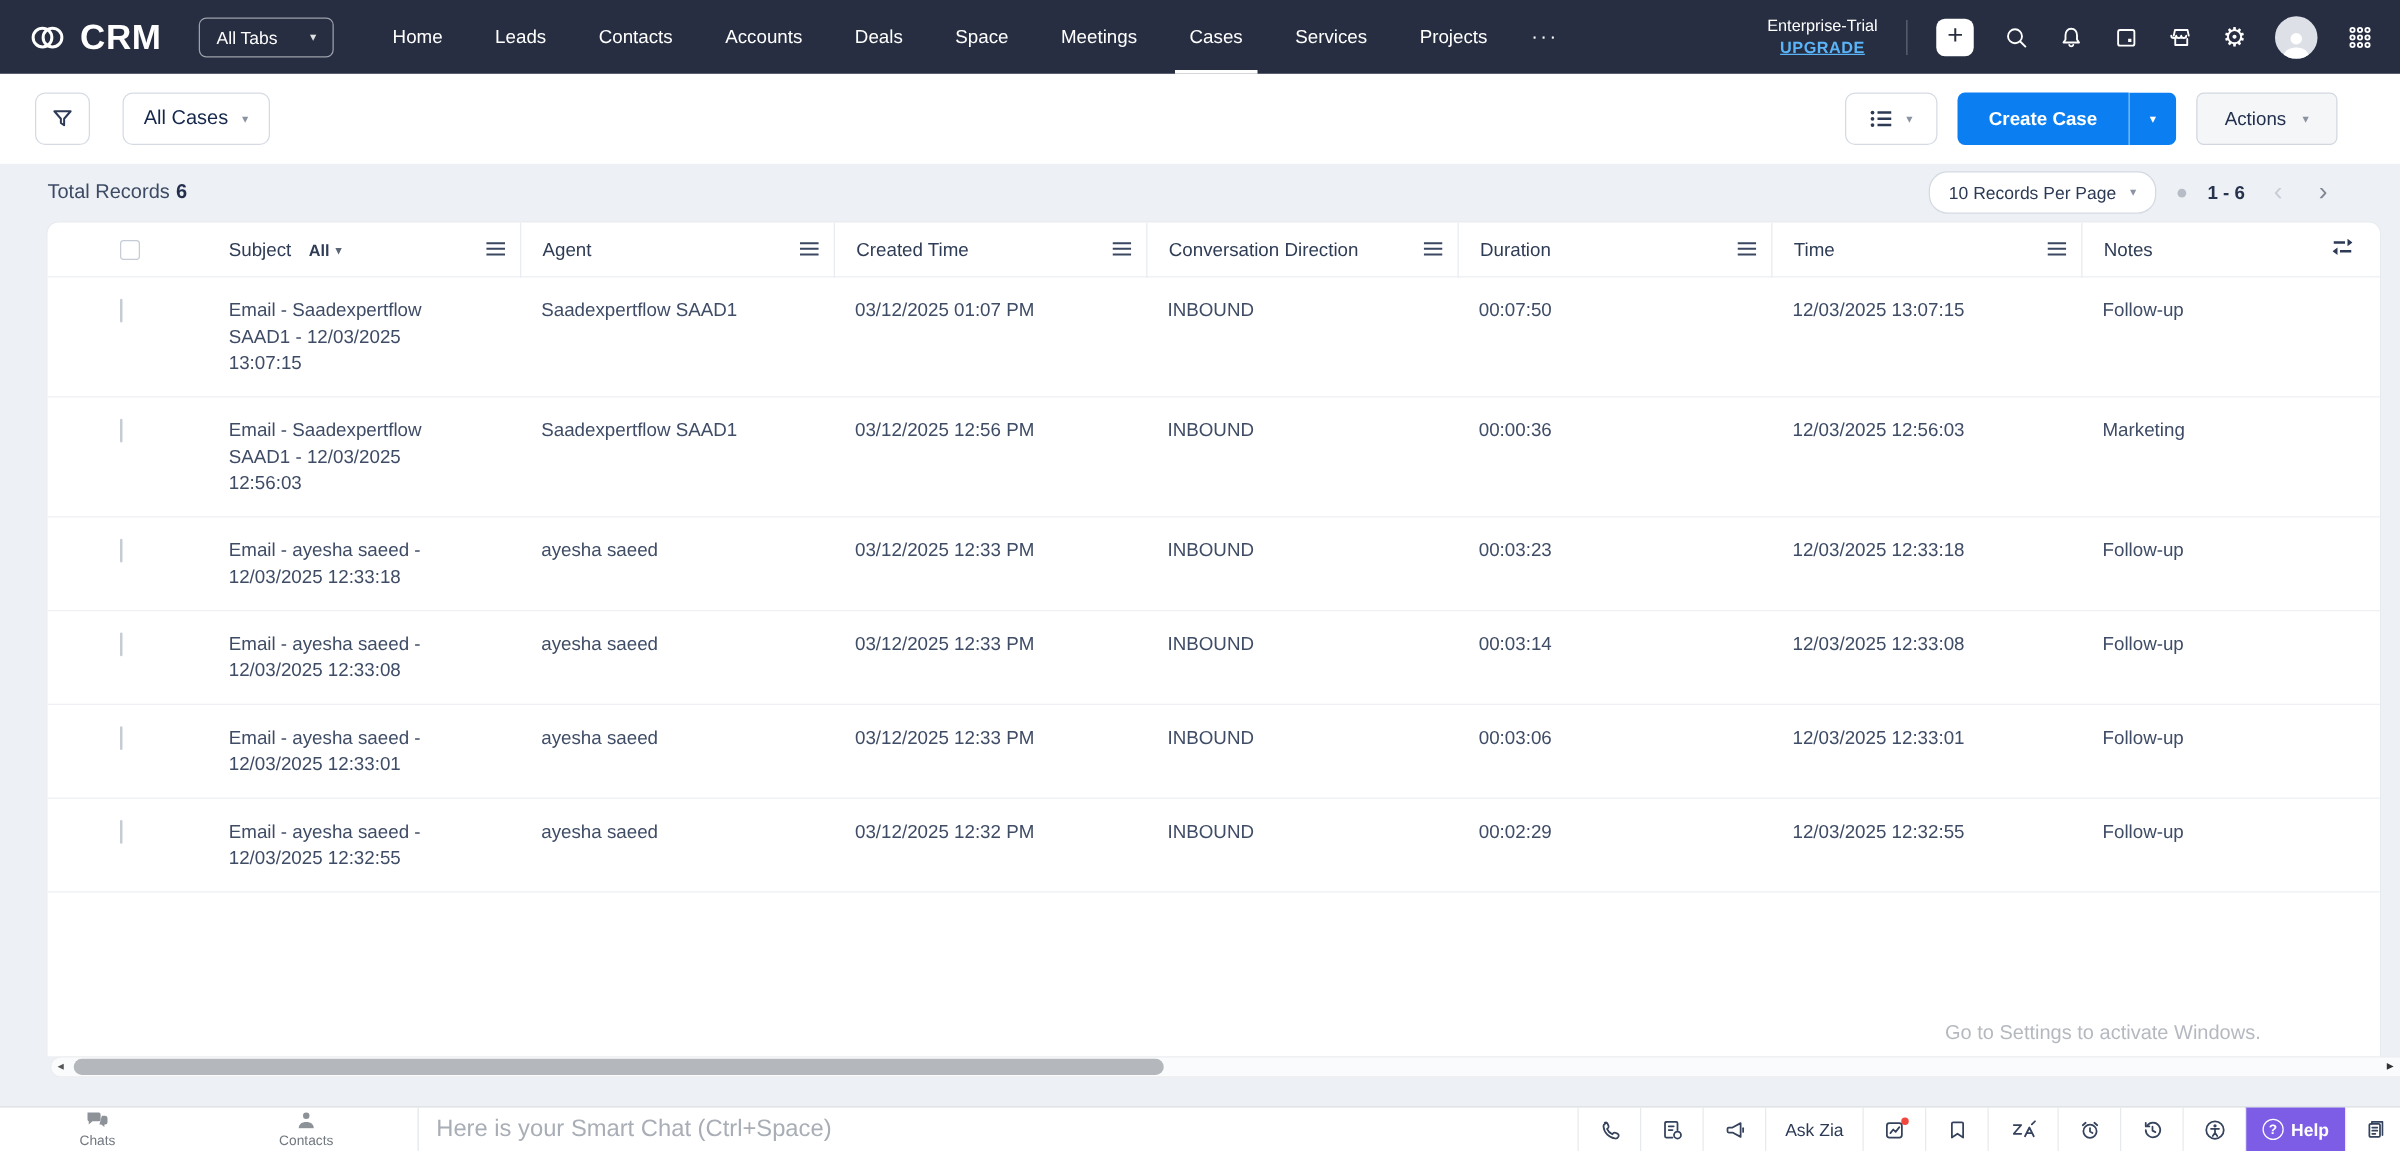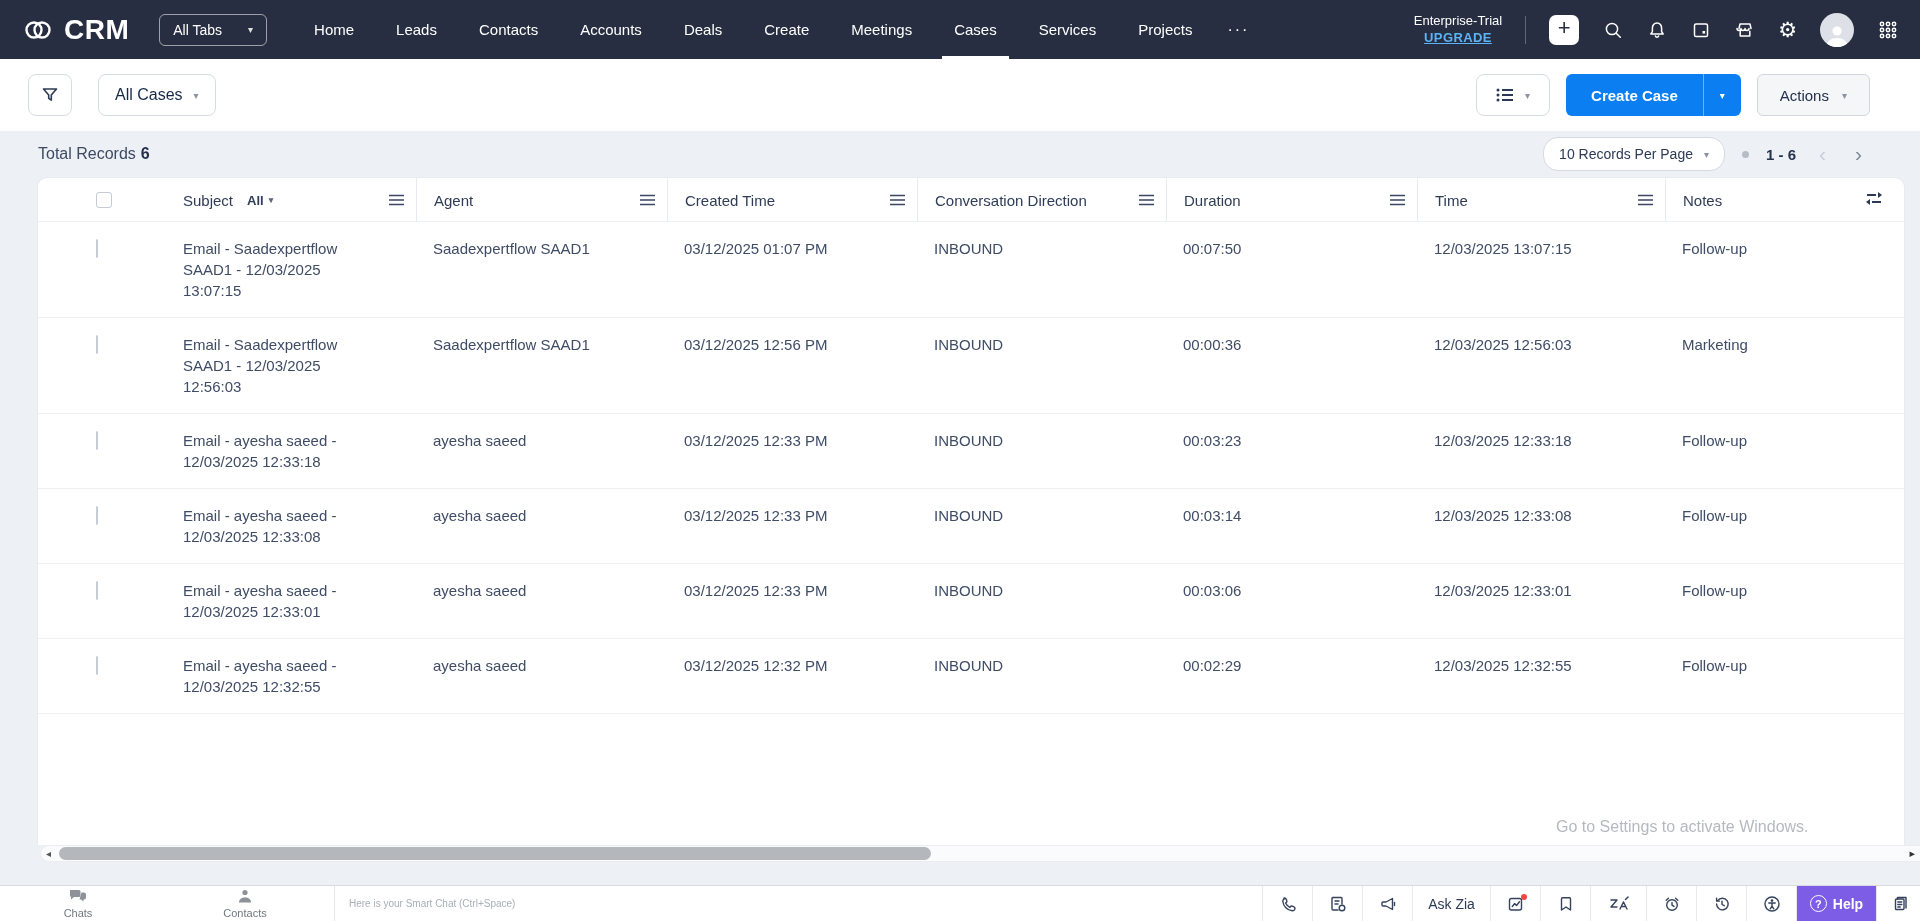"Create" div.tab { text: Create -> Space }
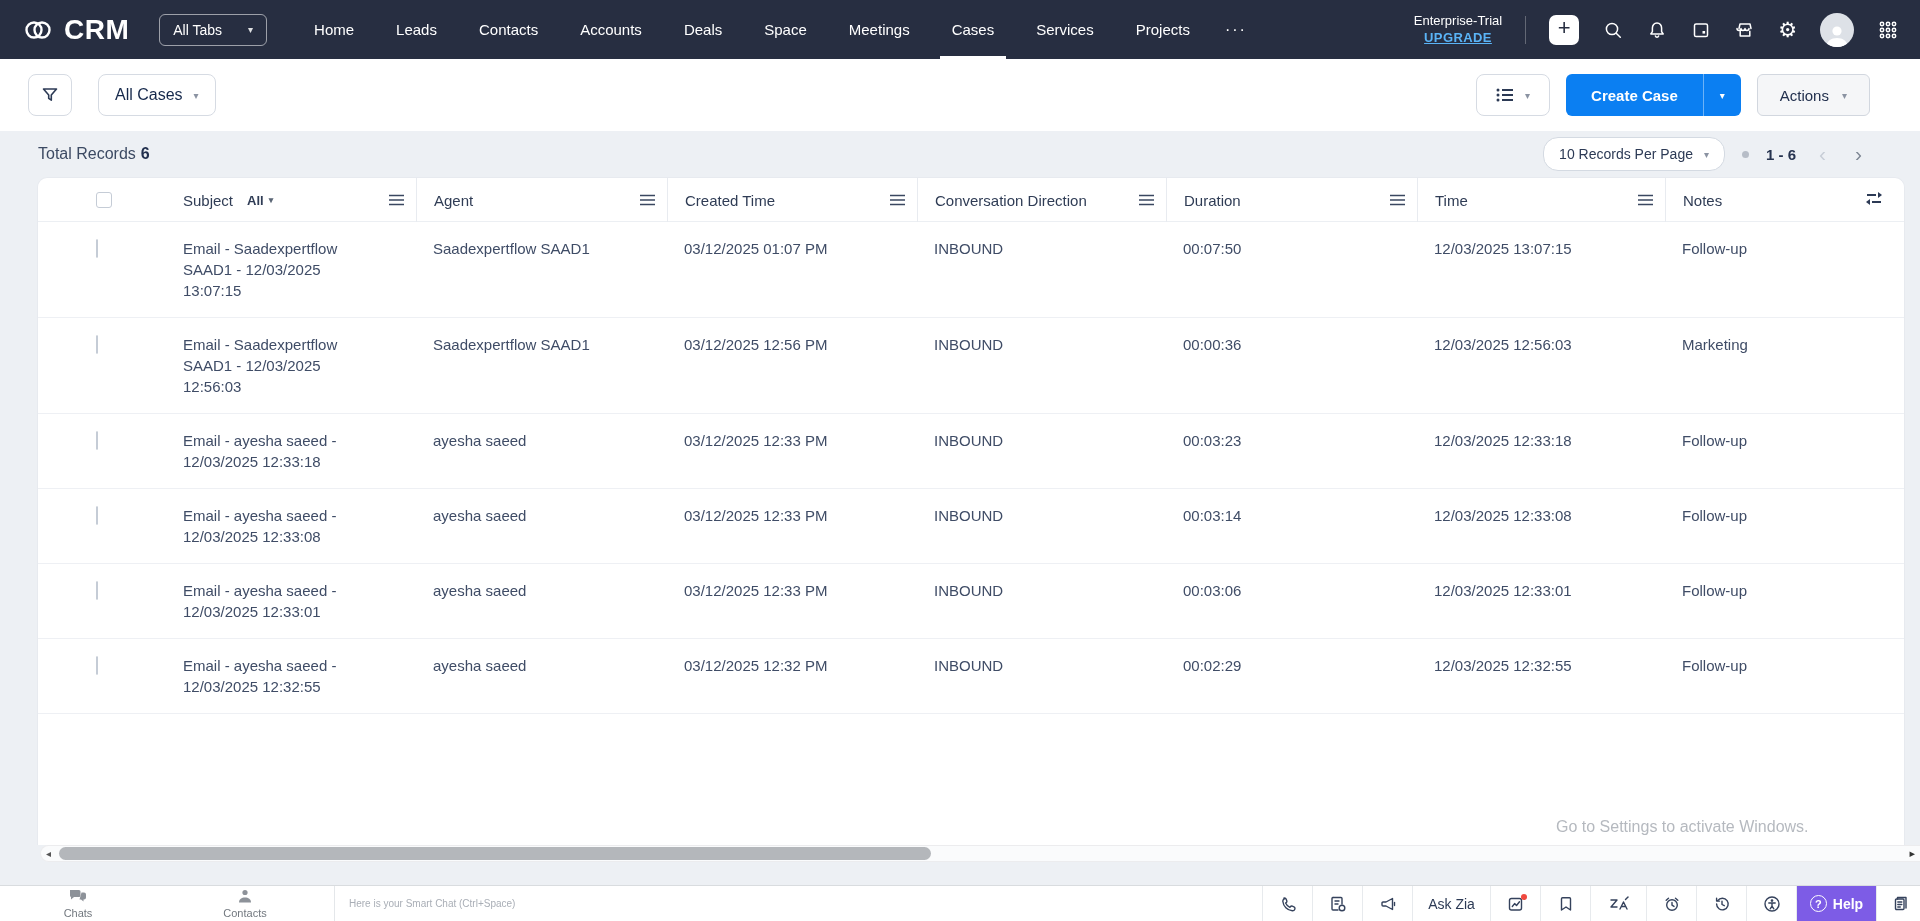"Here is your Smart Chat" .chat-input-wrap input { font-size: 10px -> 19px }
